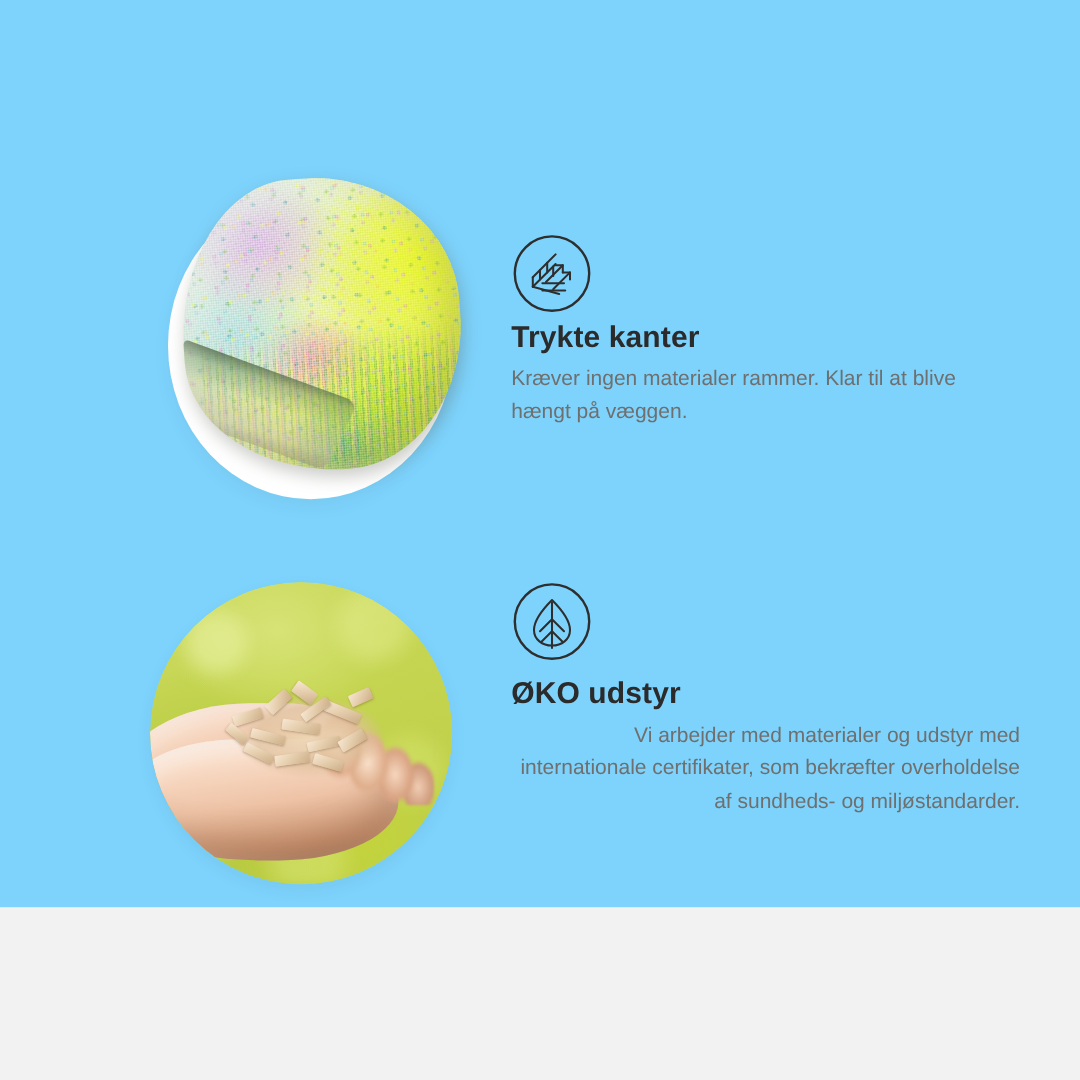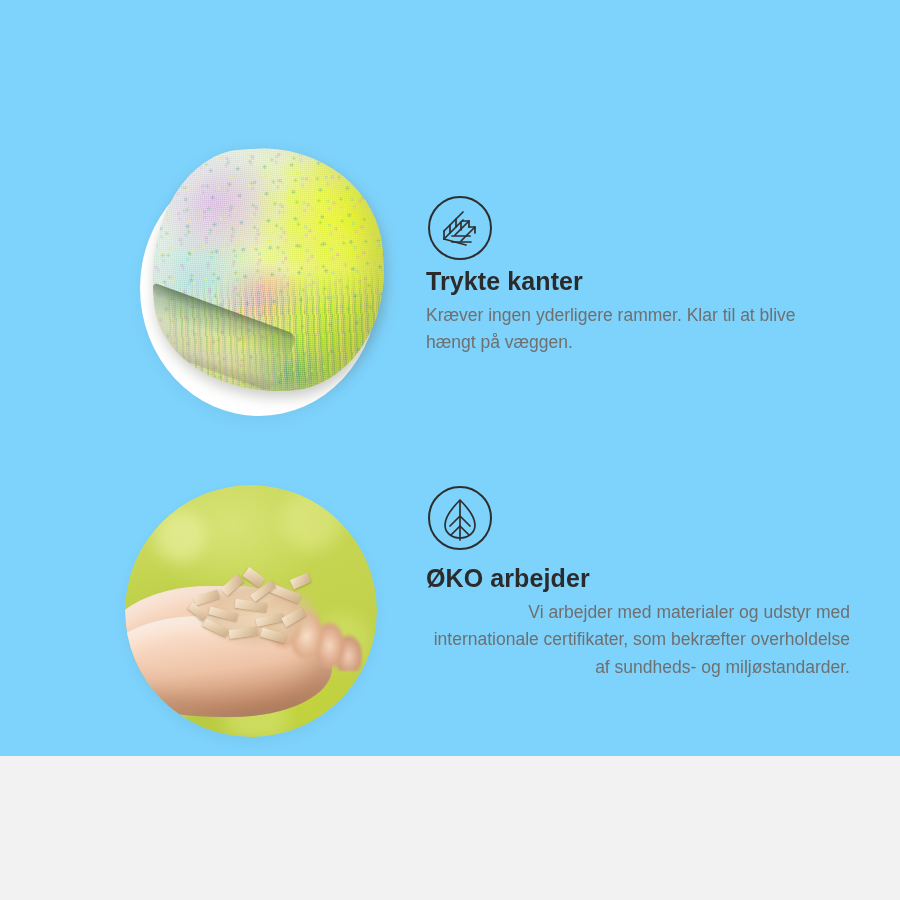"Kræver ingen yderligere rammer. Klar" p.f-desc { text: yderligere -> materialer }
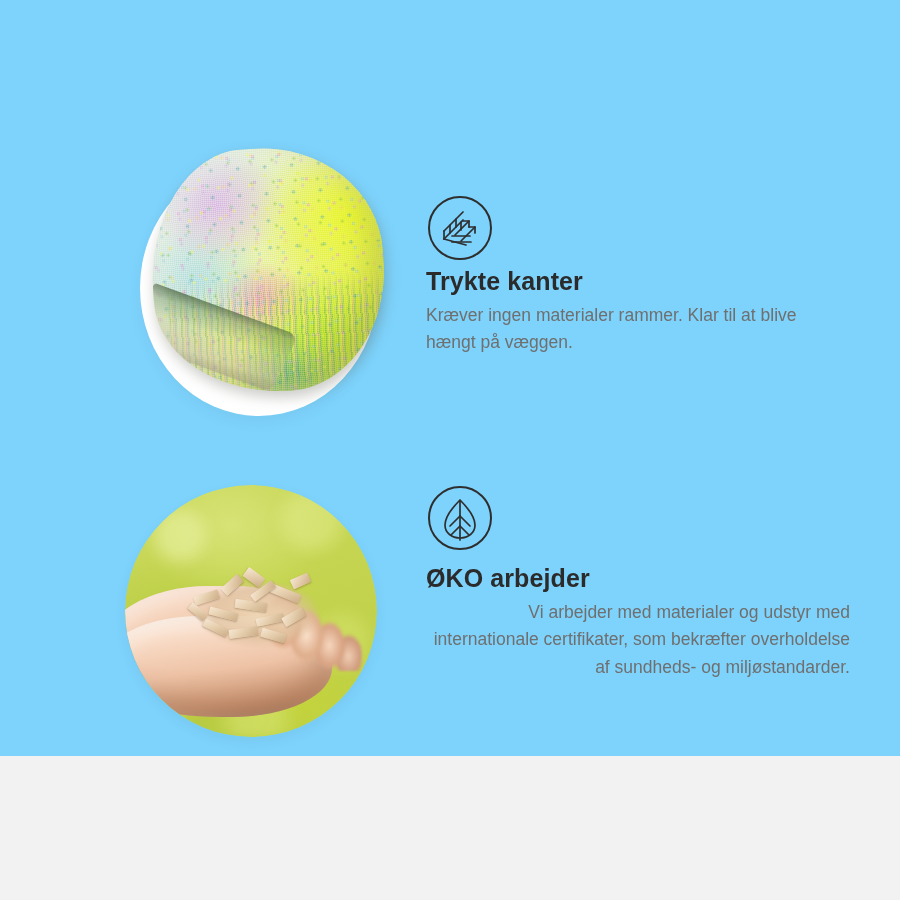"ØKO arbejder" h2.f-title { text: arbejder -> udstyr }
